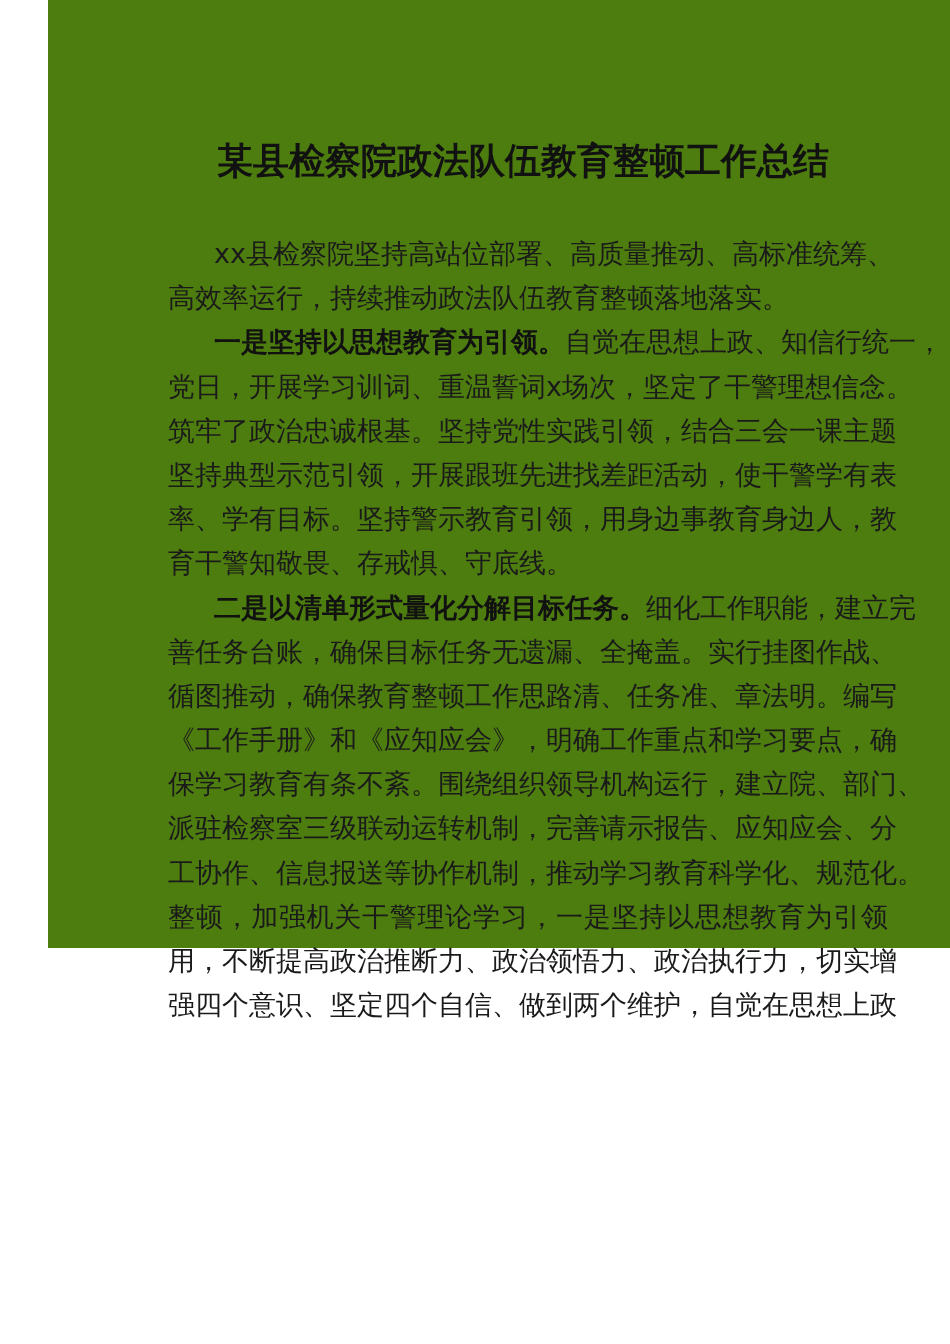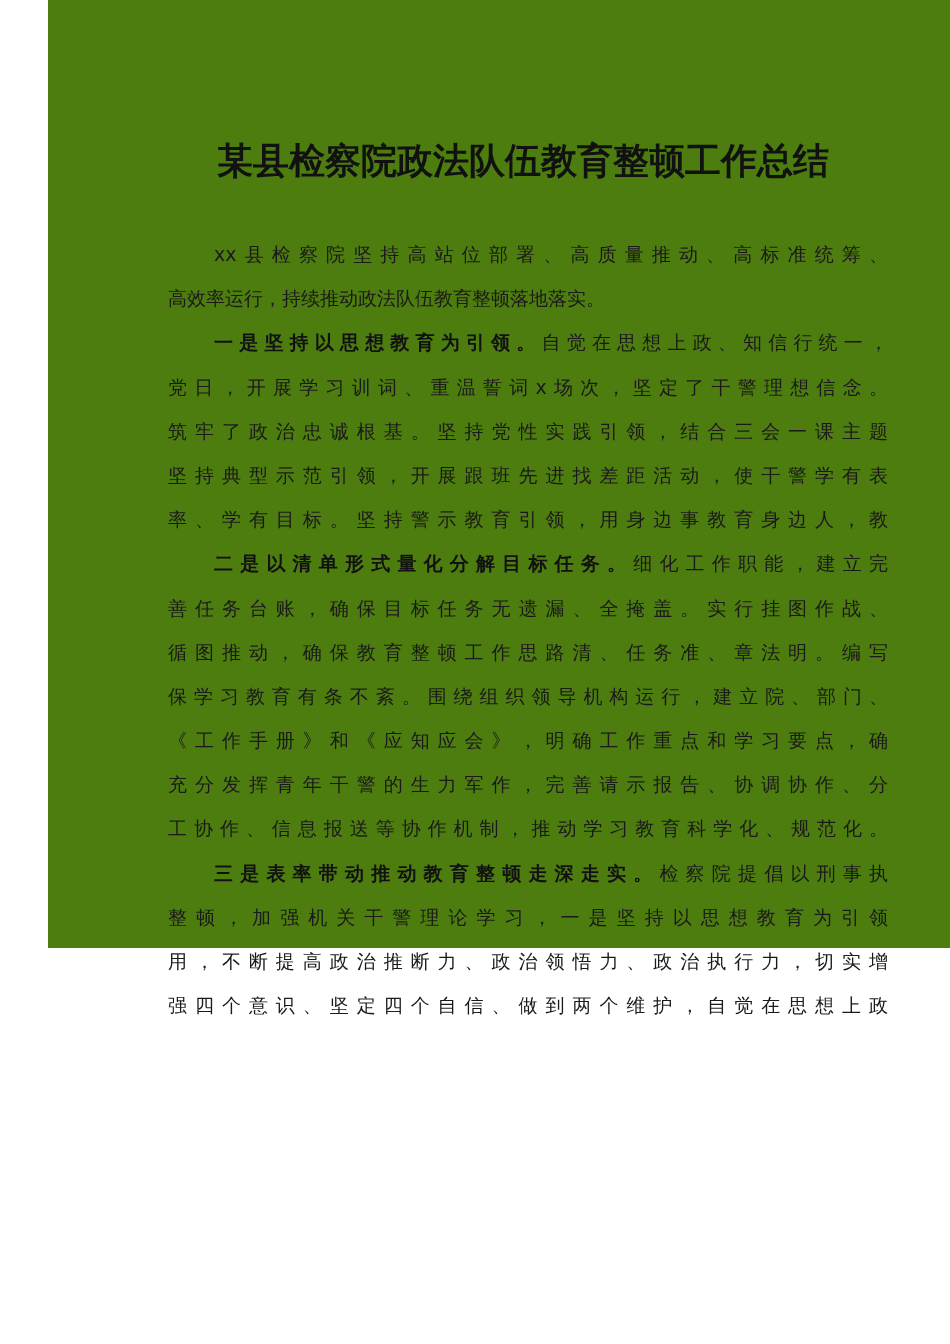"xx县检察院坚持高站位部署、高质量推动、高标准统筹、" .body { font-size: 19px -> 27px }
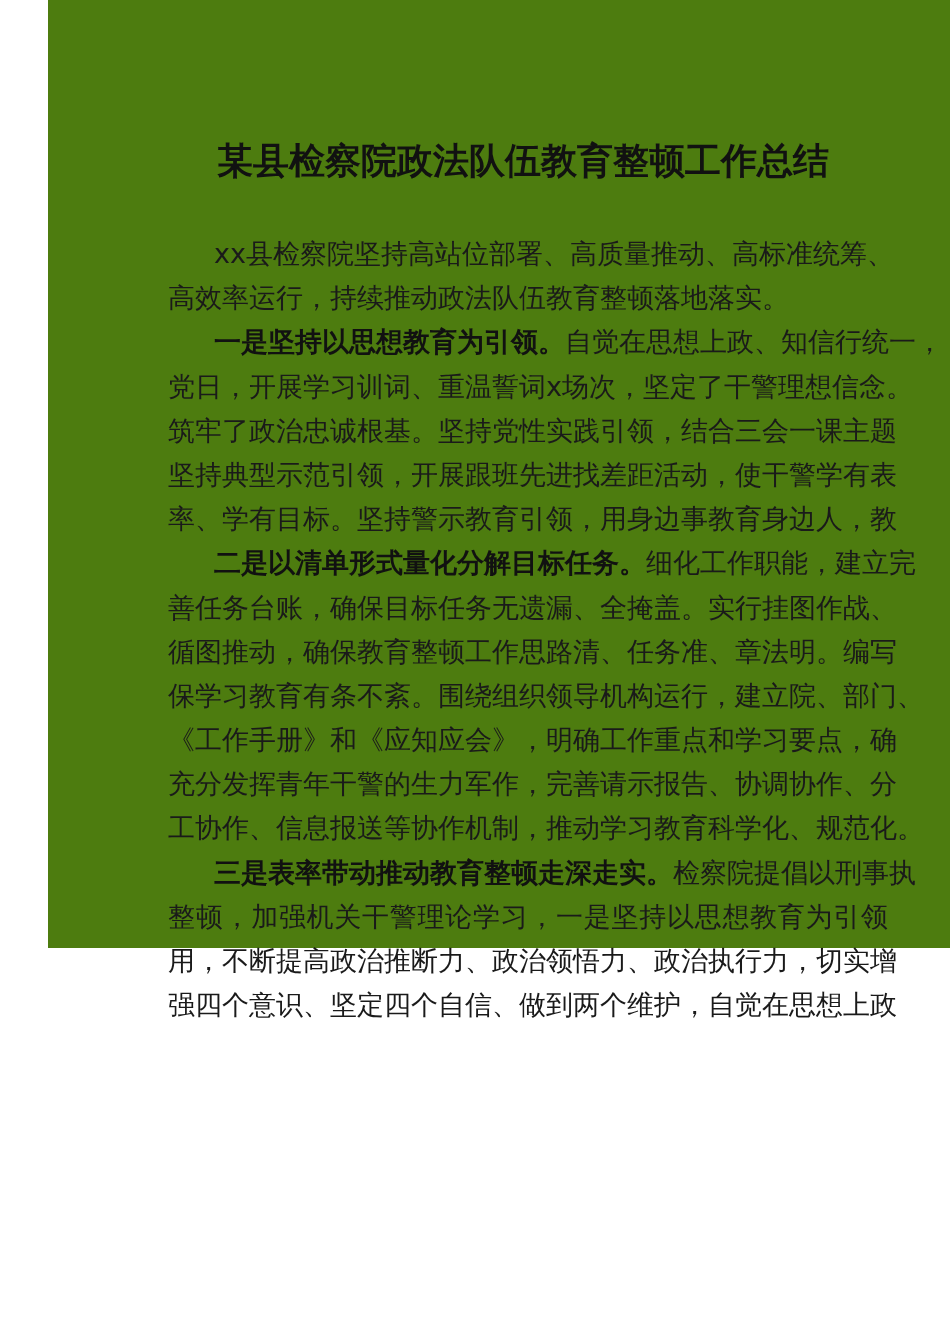"育干警知敬畏、存戒惧、守底线。" span.line { html: none -> <span>育干警知敬畏、存戒惧、守底线。</span> }
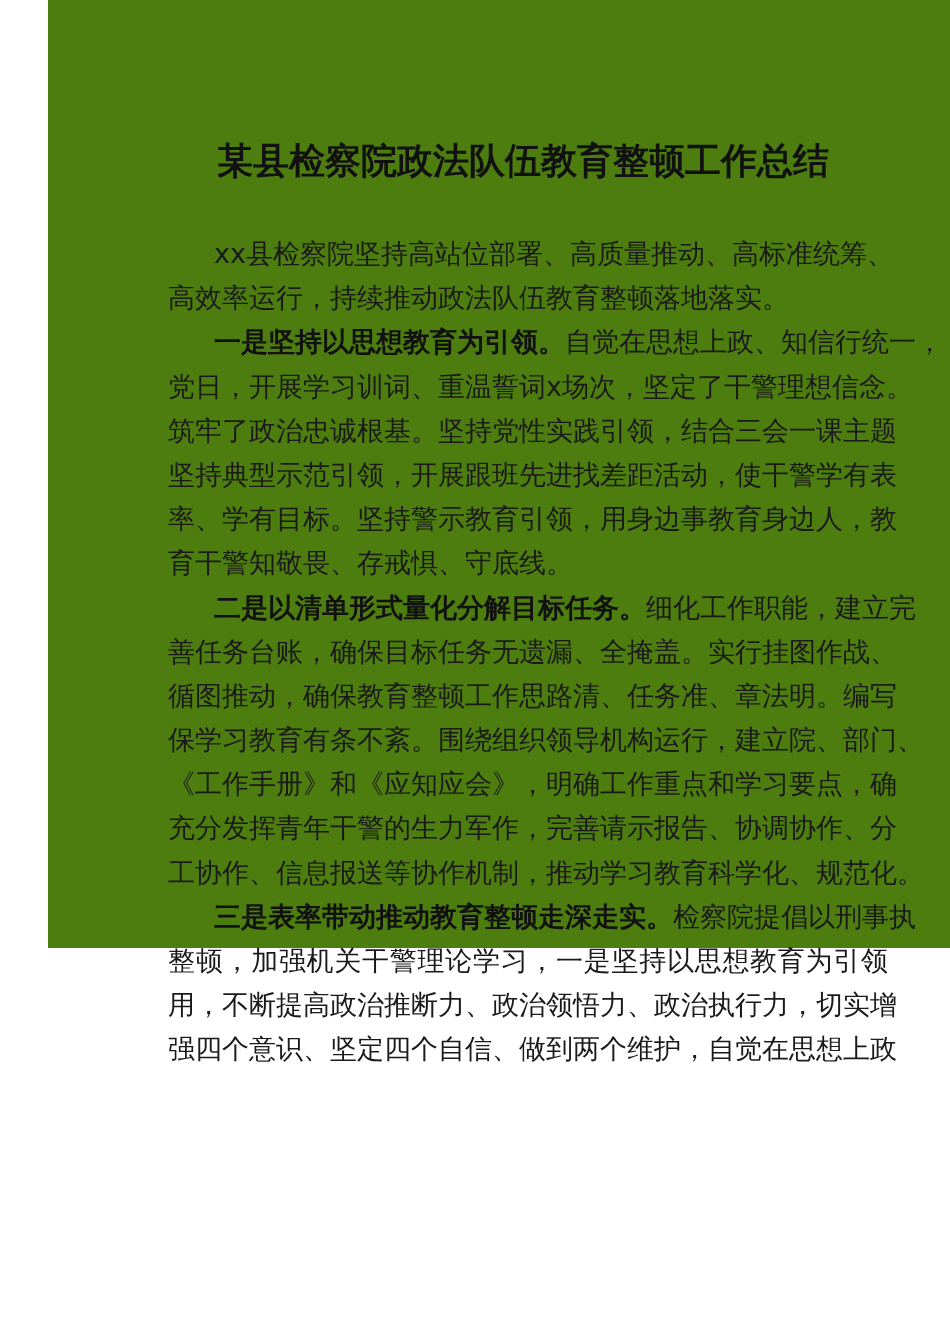"保学习教育有条不紊。围绕组织领导机构运行，建立院、部门、" span.line { order: before "《工作手册》和《应知应会》，明确工作重点和学习要点，确" -> after "《工作手册》和《应知应会》，明确工作重点和学习要点，确" }
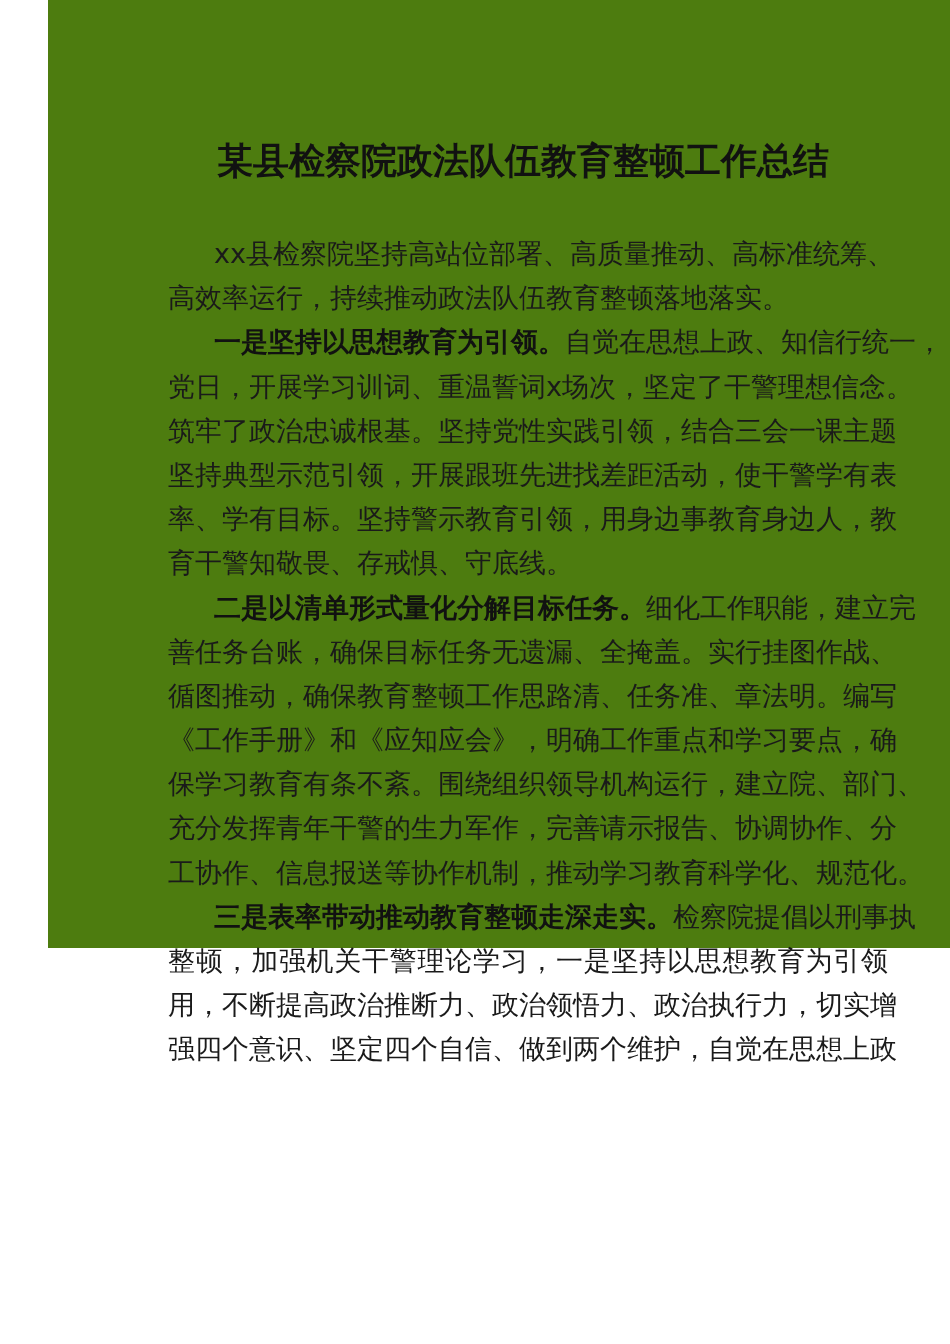"充分发挥青年干警的生力军作，完善请示报告、协调协作、分" span.line { text: 充分发挥青年干警的生力军作，完善请示报告、协调协作 -> 派驻检察室三级联动运转机制，完善请示报告、应知应会 }
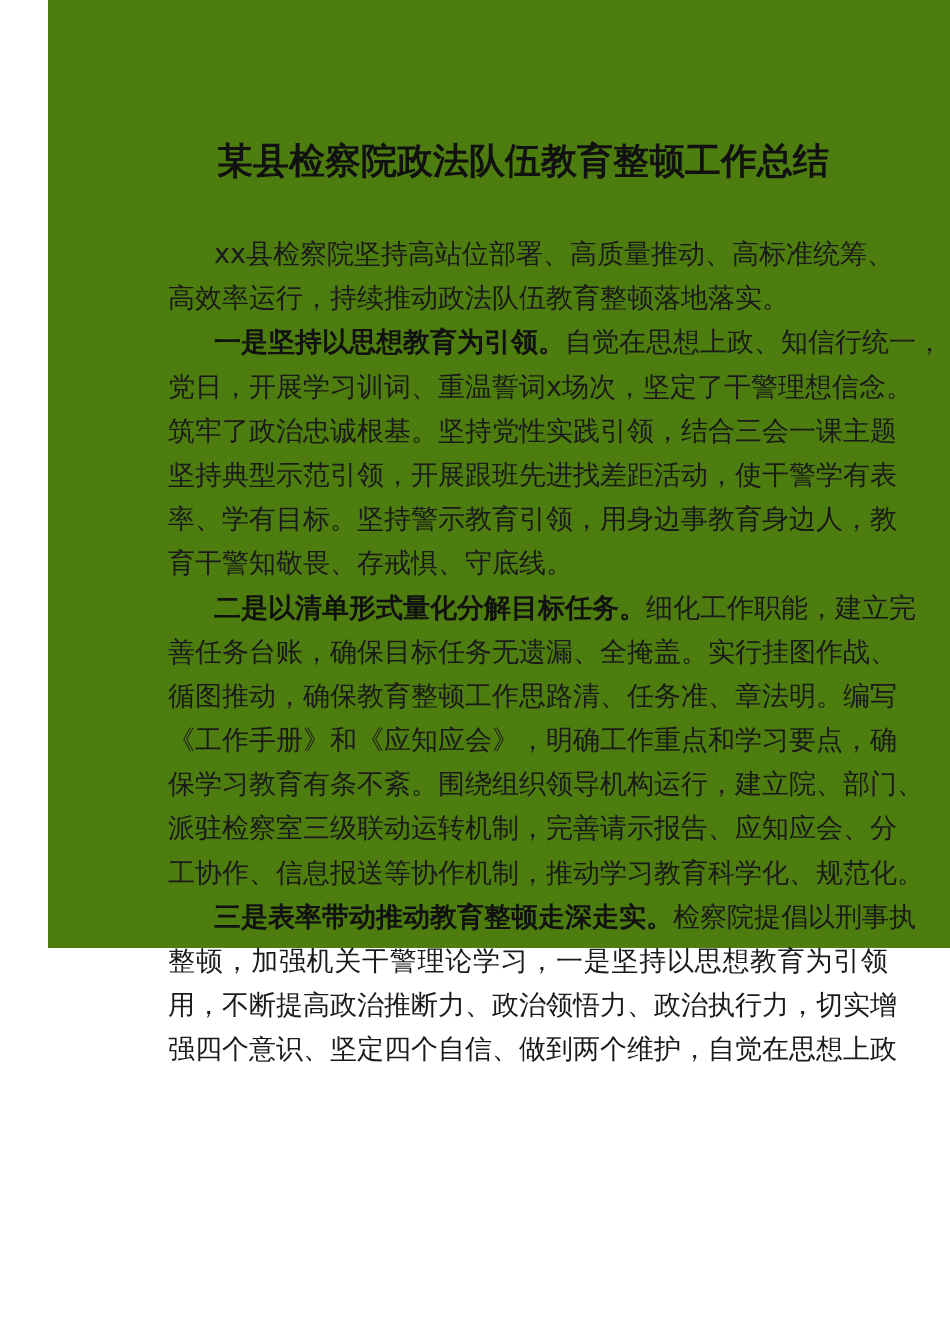"三是表率带动推动教育整顿走深走实。检察院提倡以刑事执" span.line { html: <span><span>三是表率带动推动教育整顿走深走实。</span><span>检察院提倡以刑事执</span></span> -> none }
